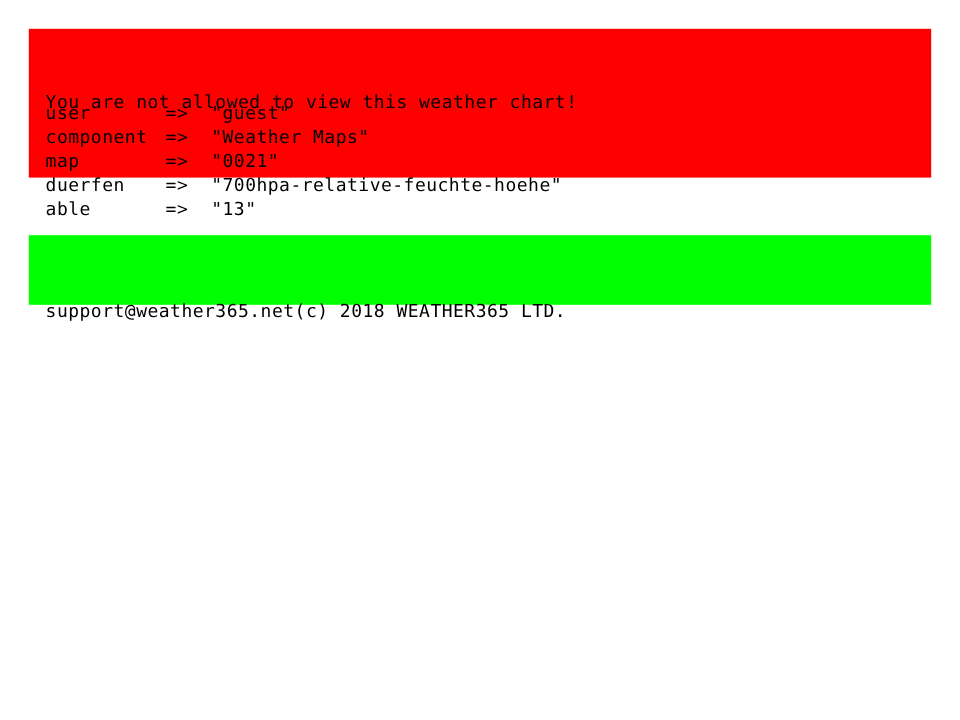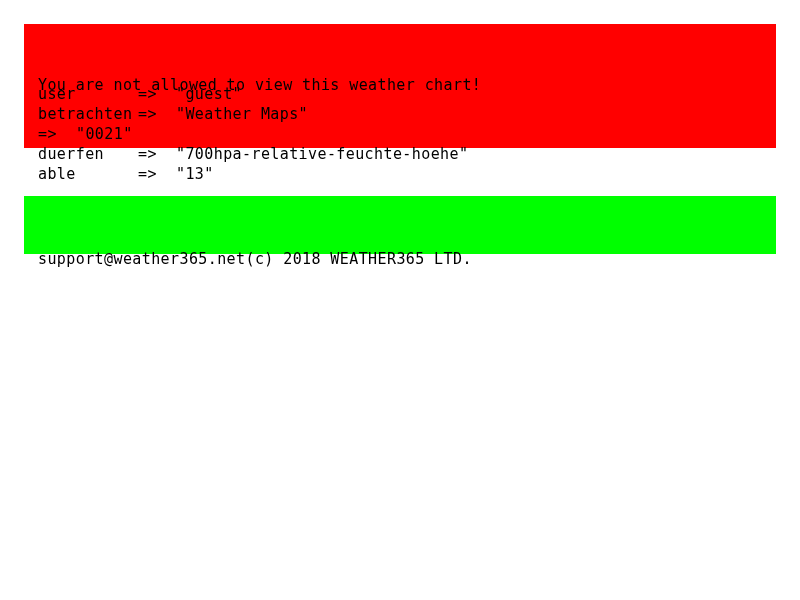"betrachten" span.param-key { text: betrachten -> component }
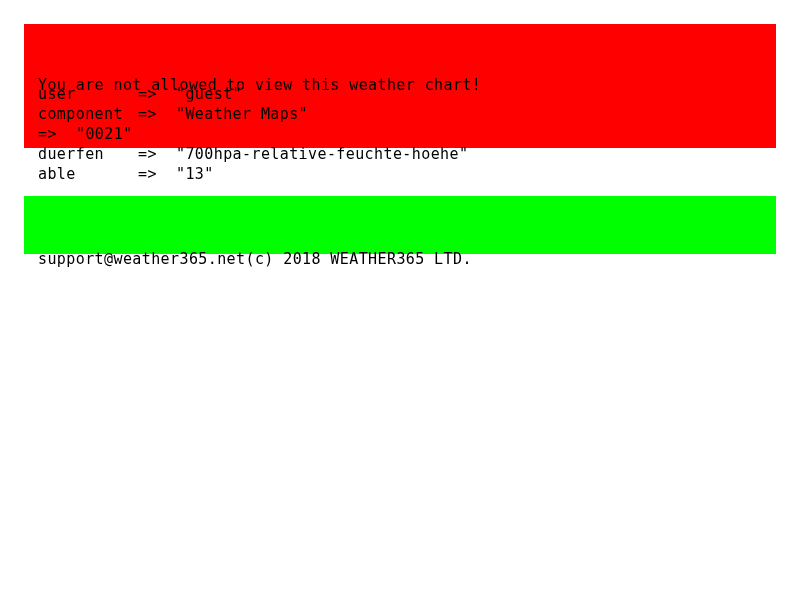"map" span.param-key { html: none -> <span>map</span> }
